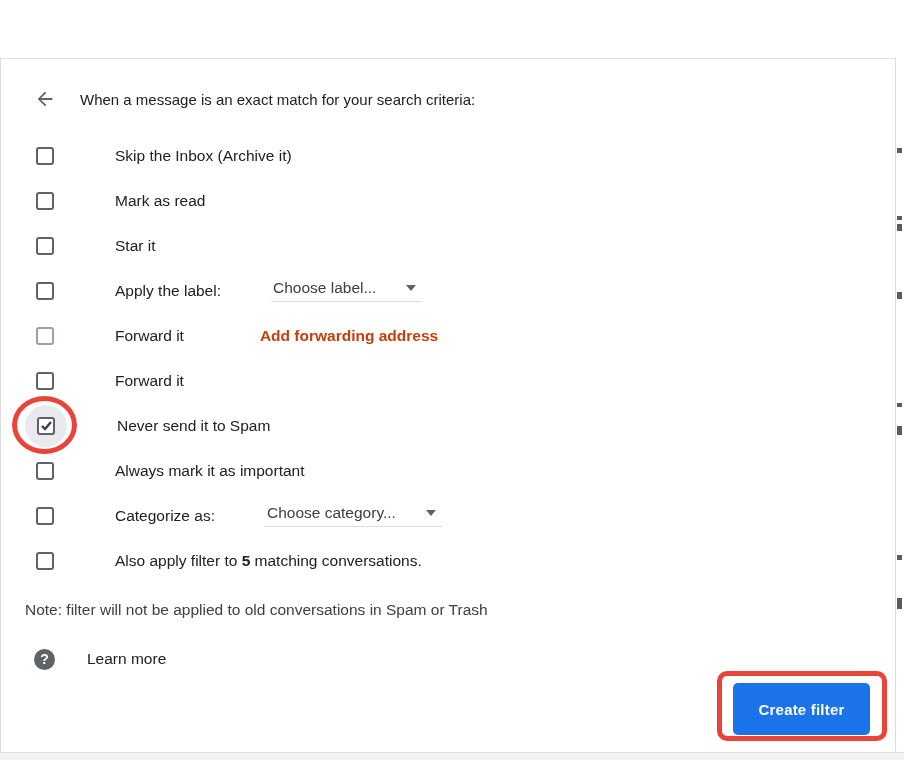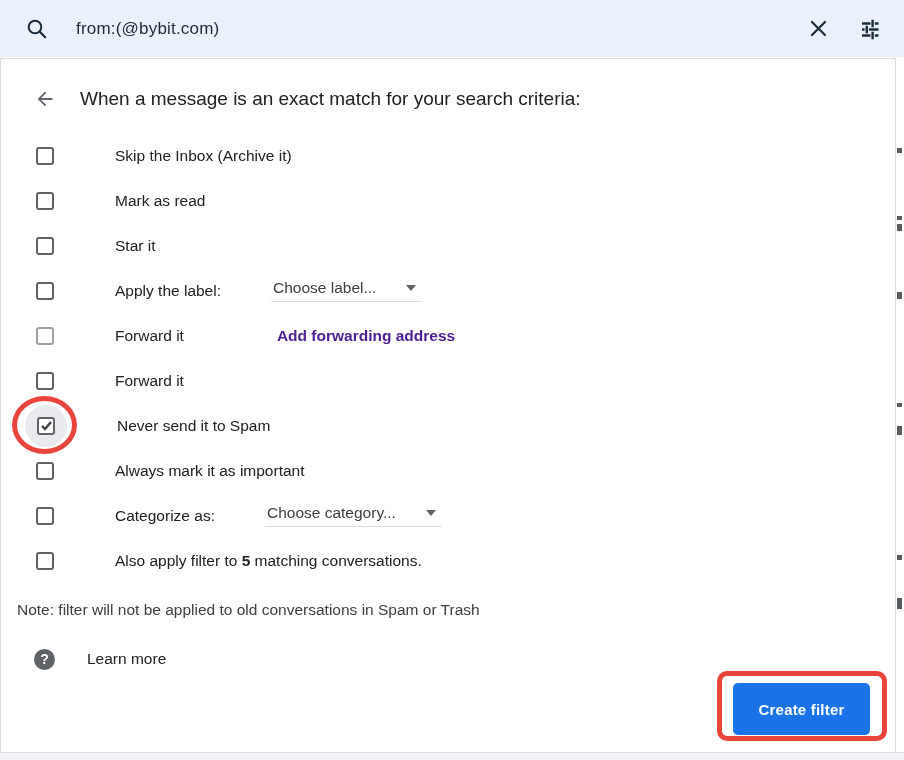"from:(@bybit.com)" div.searchbar { html: <div> <span> <svg> <circle></circle> <line></line> </svg> </span> <div>from:(@bybit.com)</div> <button> <svg> <path></path> </svg> </button> <button> <svg> <path></path> <path></path> <path></path> </svg> </button> </div> -> none }
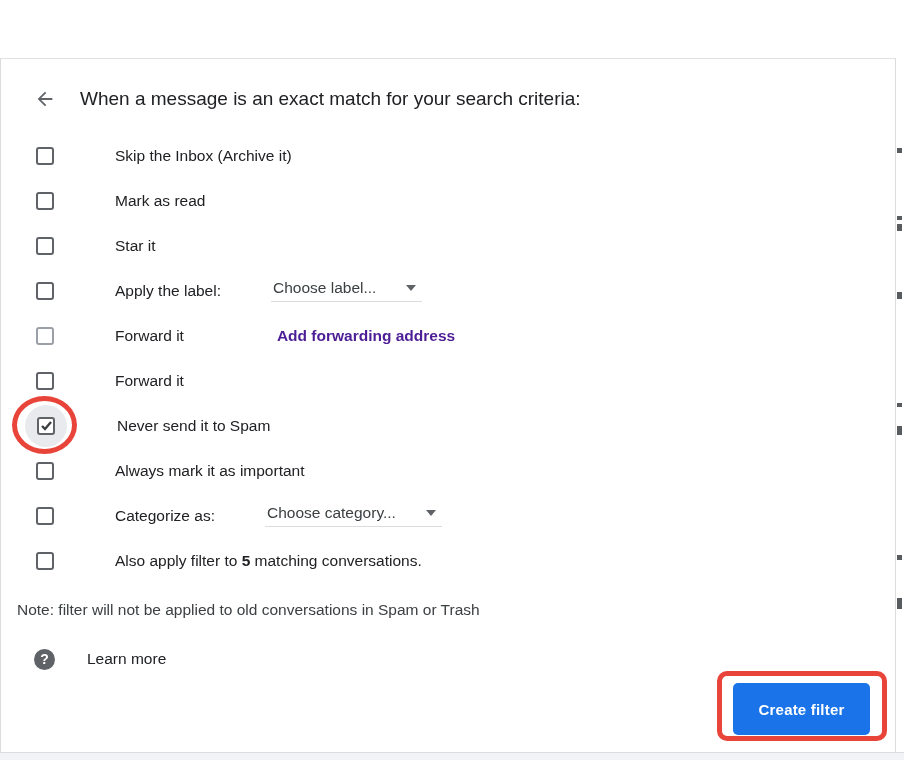"When a message is an" .title { font-size: 19px -> 15px }
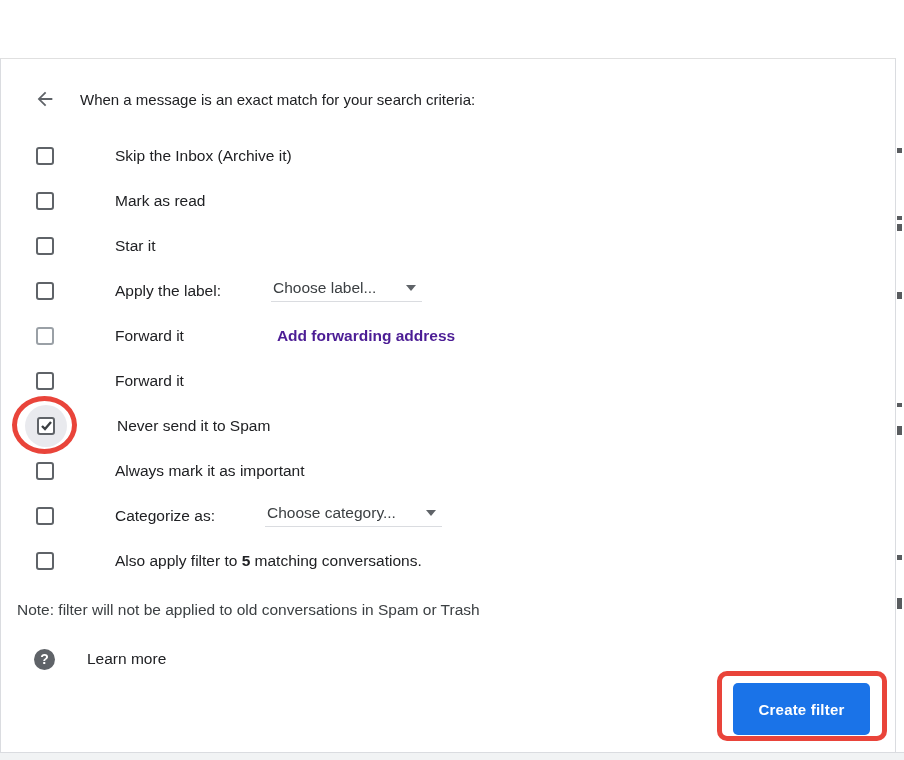"Add forwarding address" .fwd-link { color: #4c1d95 -> #c2410c; margin-left: 56px -> 39px }
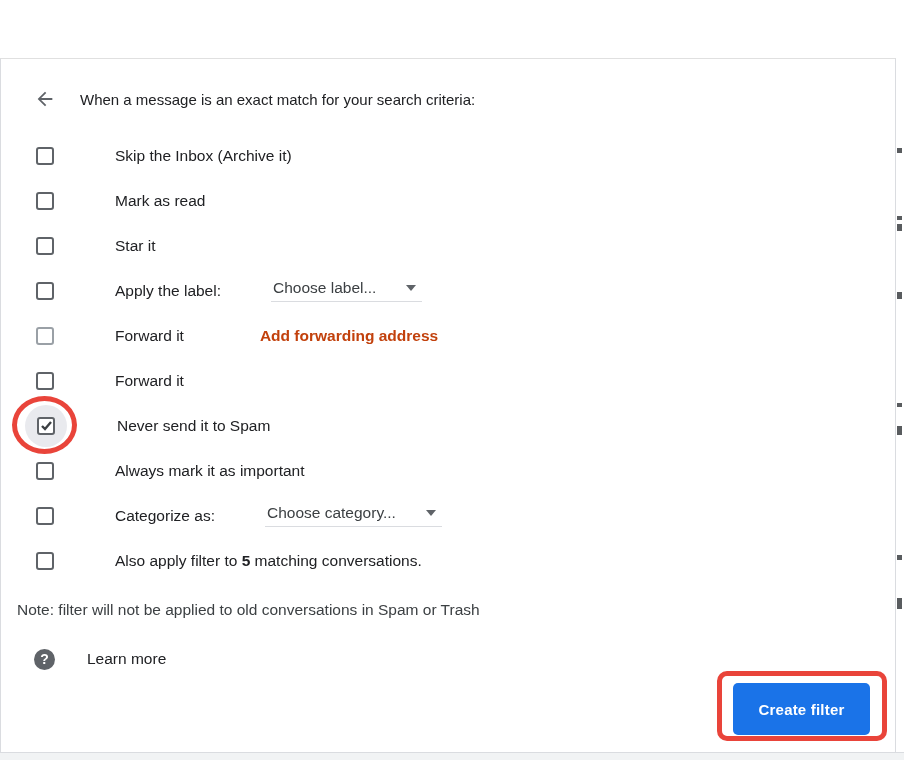"Note: filter will not be" .note { padding-left: 16px -> 24px }
